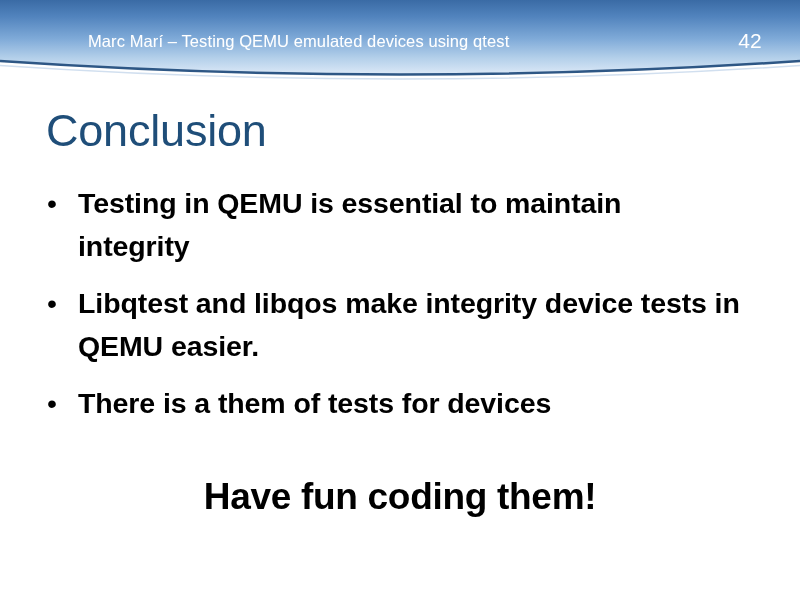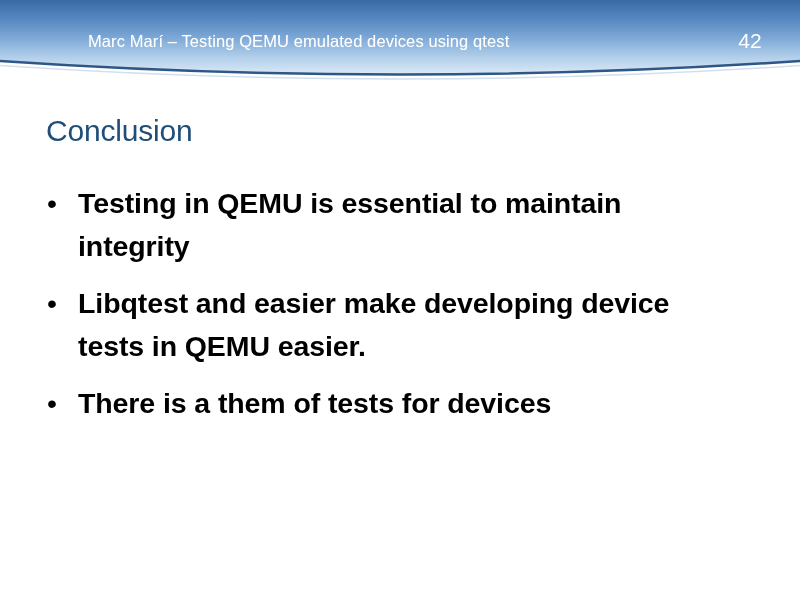"Conclusion" #slide-title { font-size: 30px -> 45px }
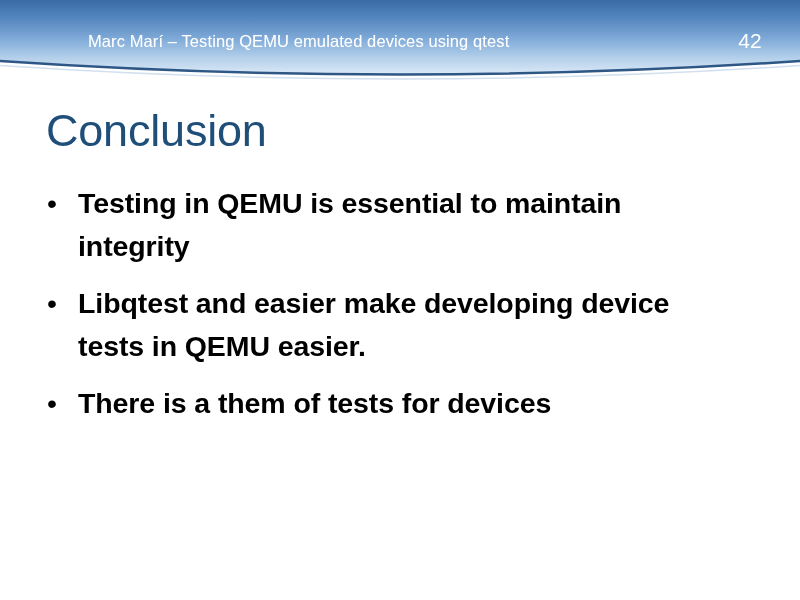"Libqtest and easier make developing" span.bullet-text { text: easier make developing -> libqos make integrity }
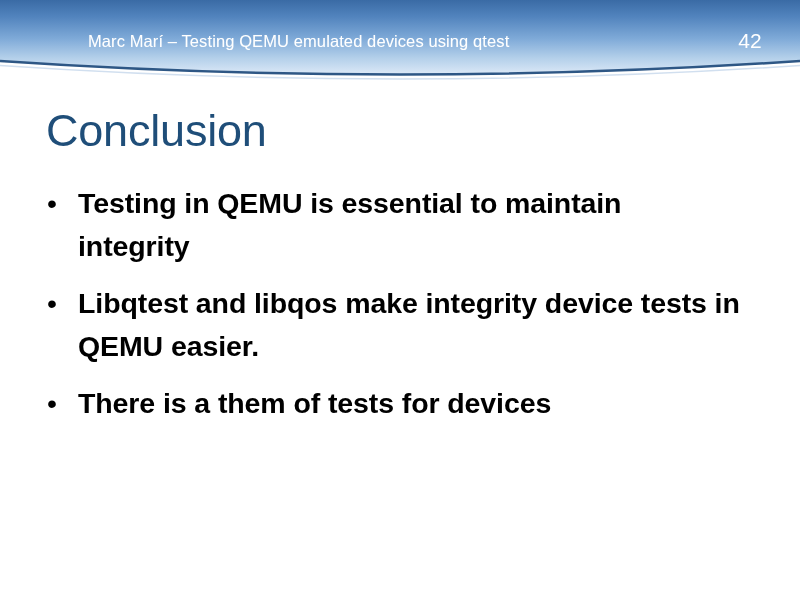"Have fun coding them!" div { html: none -> <div>Have fun coding them!</div> }
